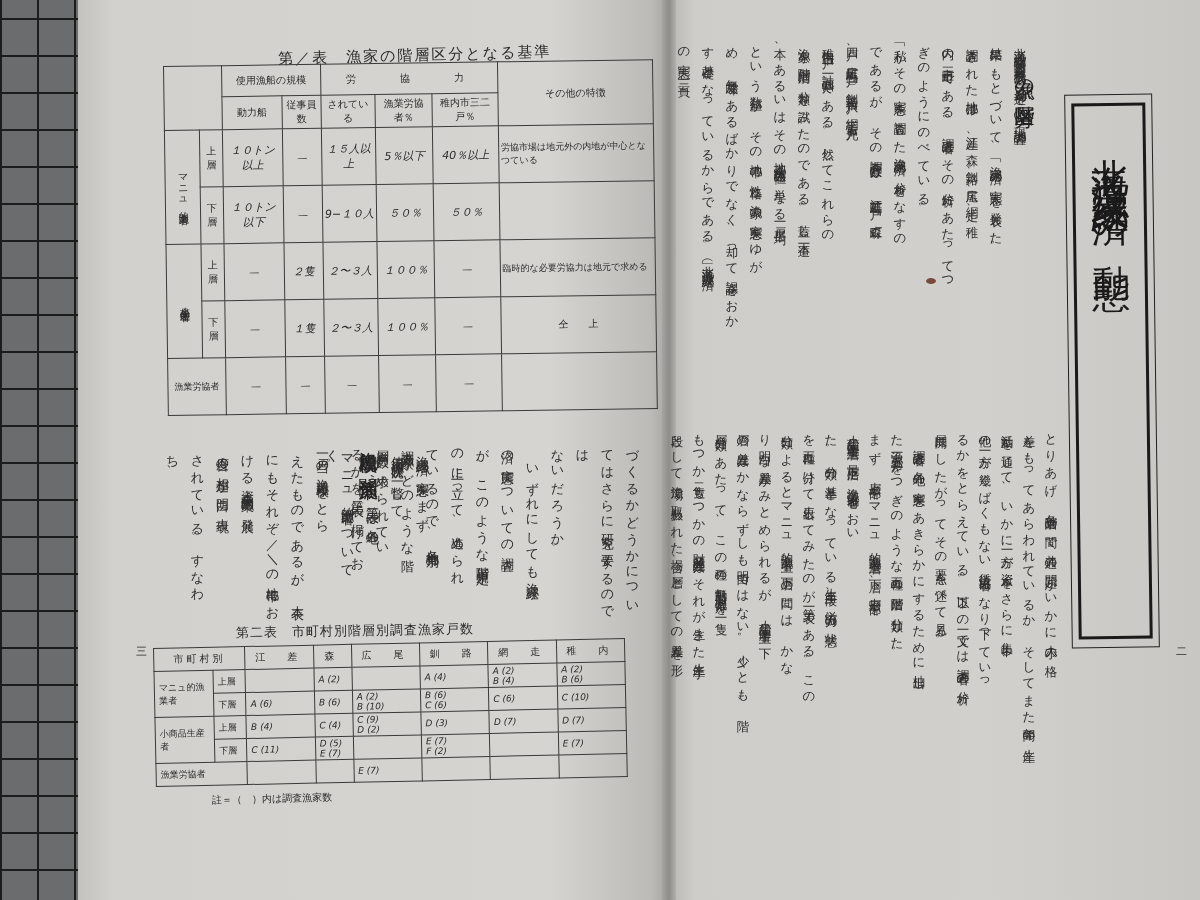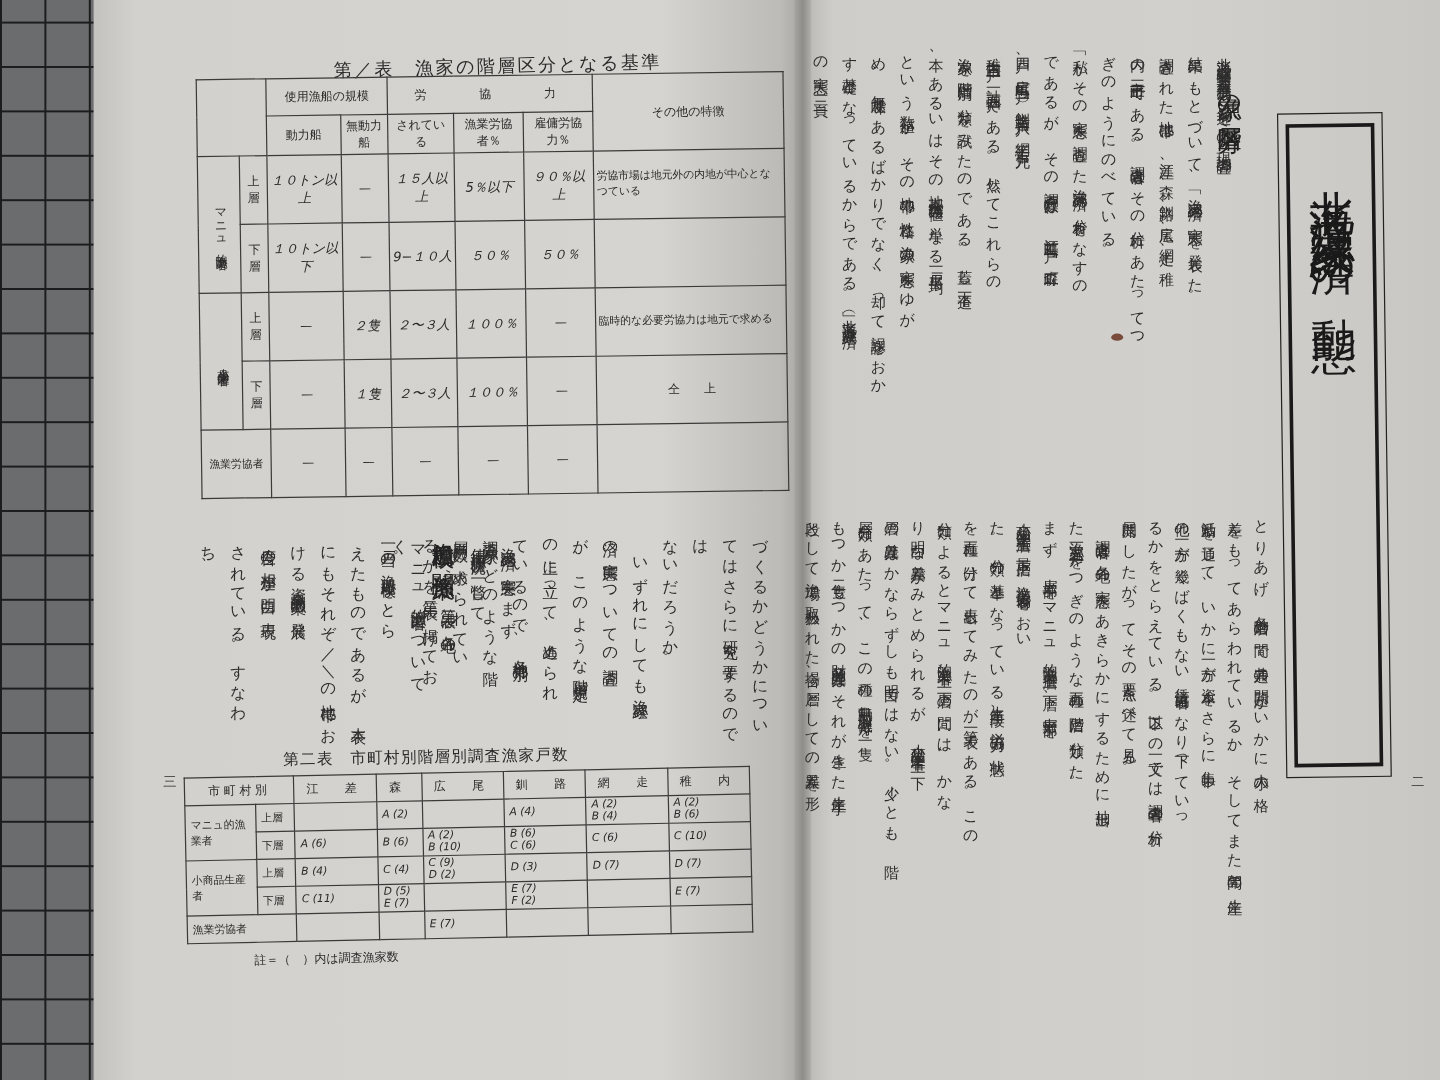"無動力船" td { text: 無動力船 -> 従事員数 }
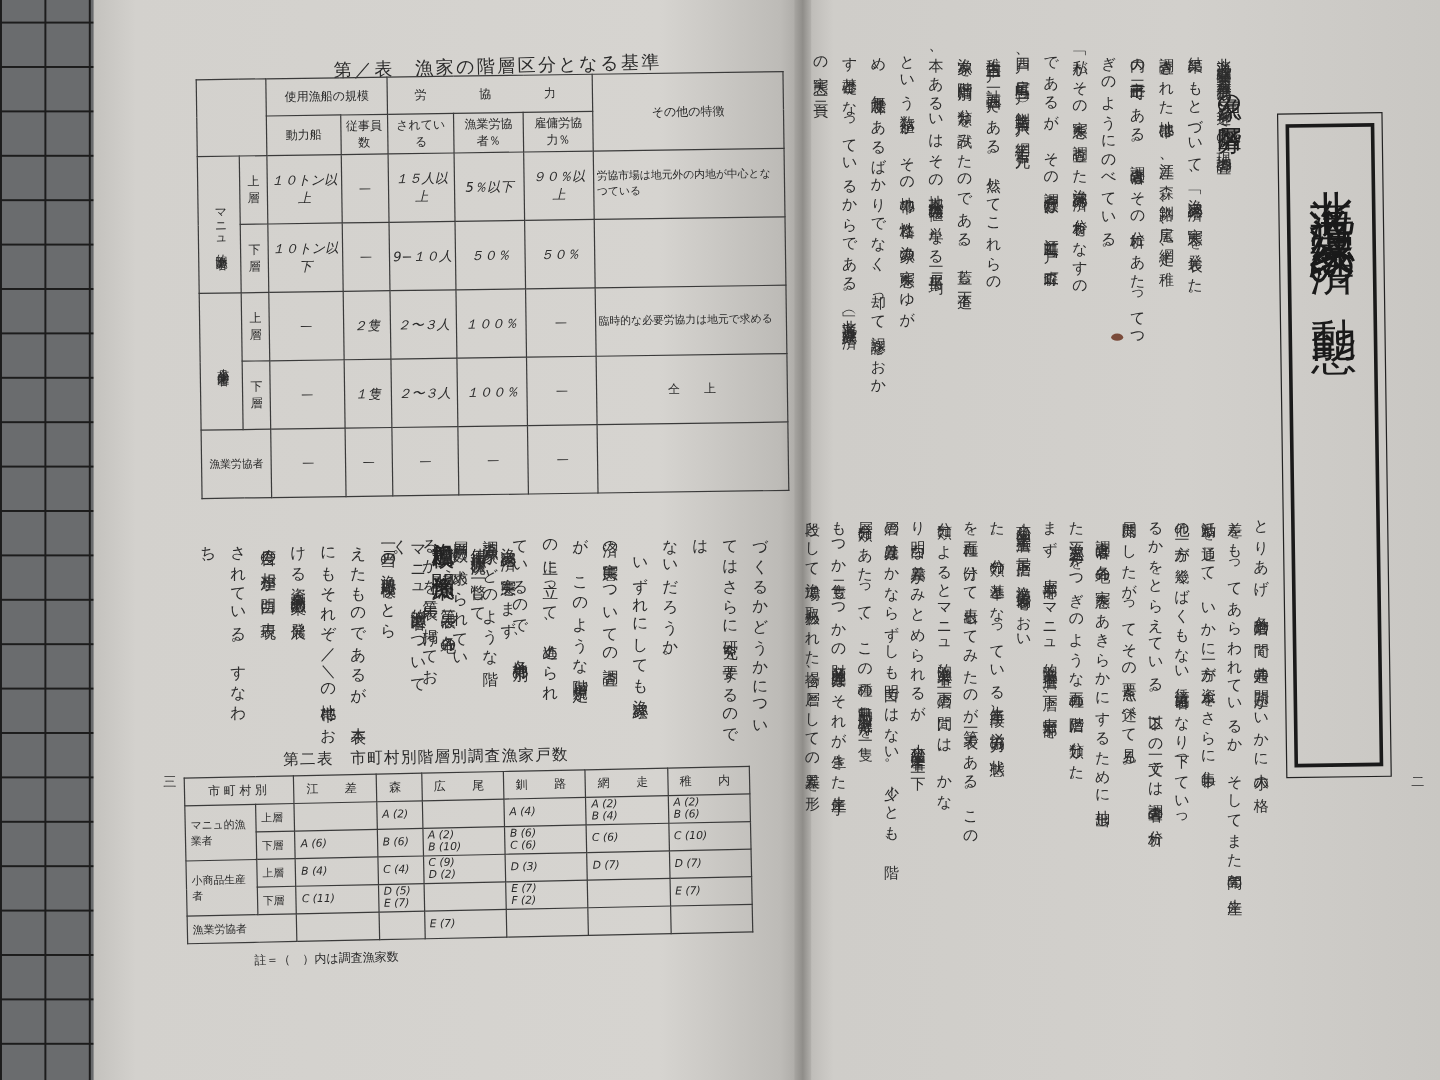"雇傭労協力％" td { text: 雇傭労協力 -> 稚内市三二戸 }
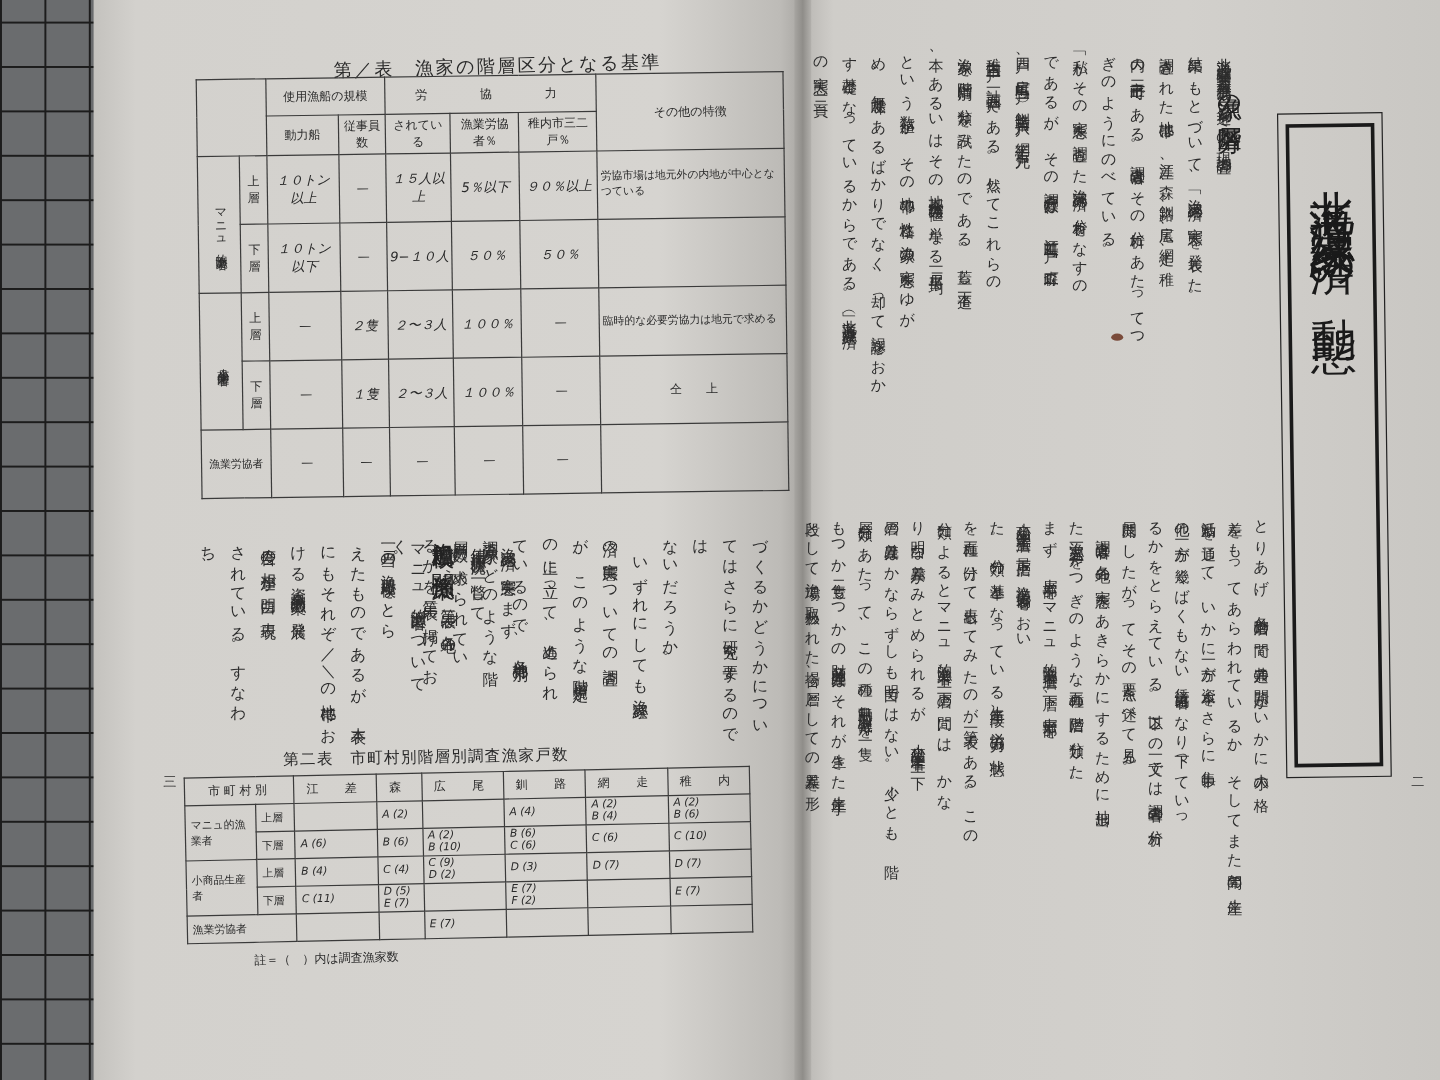"９０％以上" td.hand { text: ９０ -> 40 }
